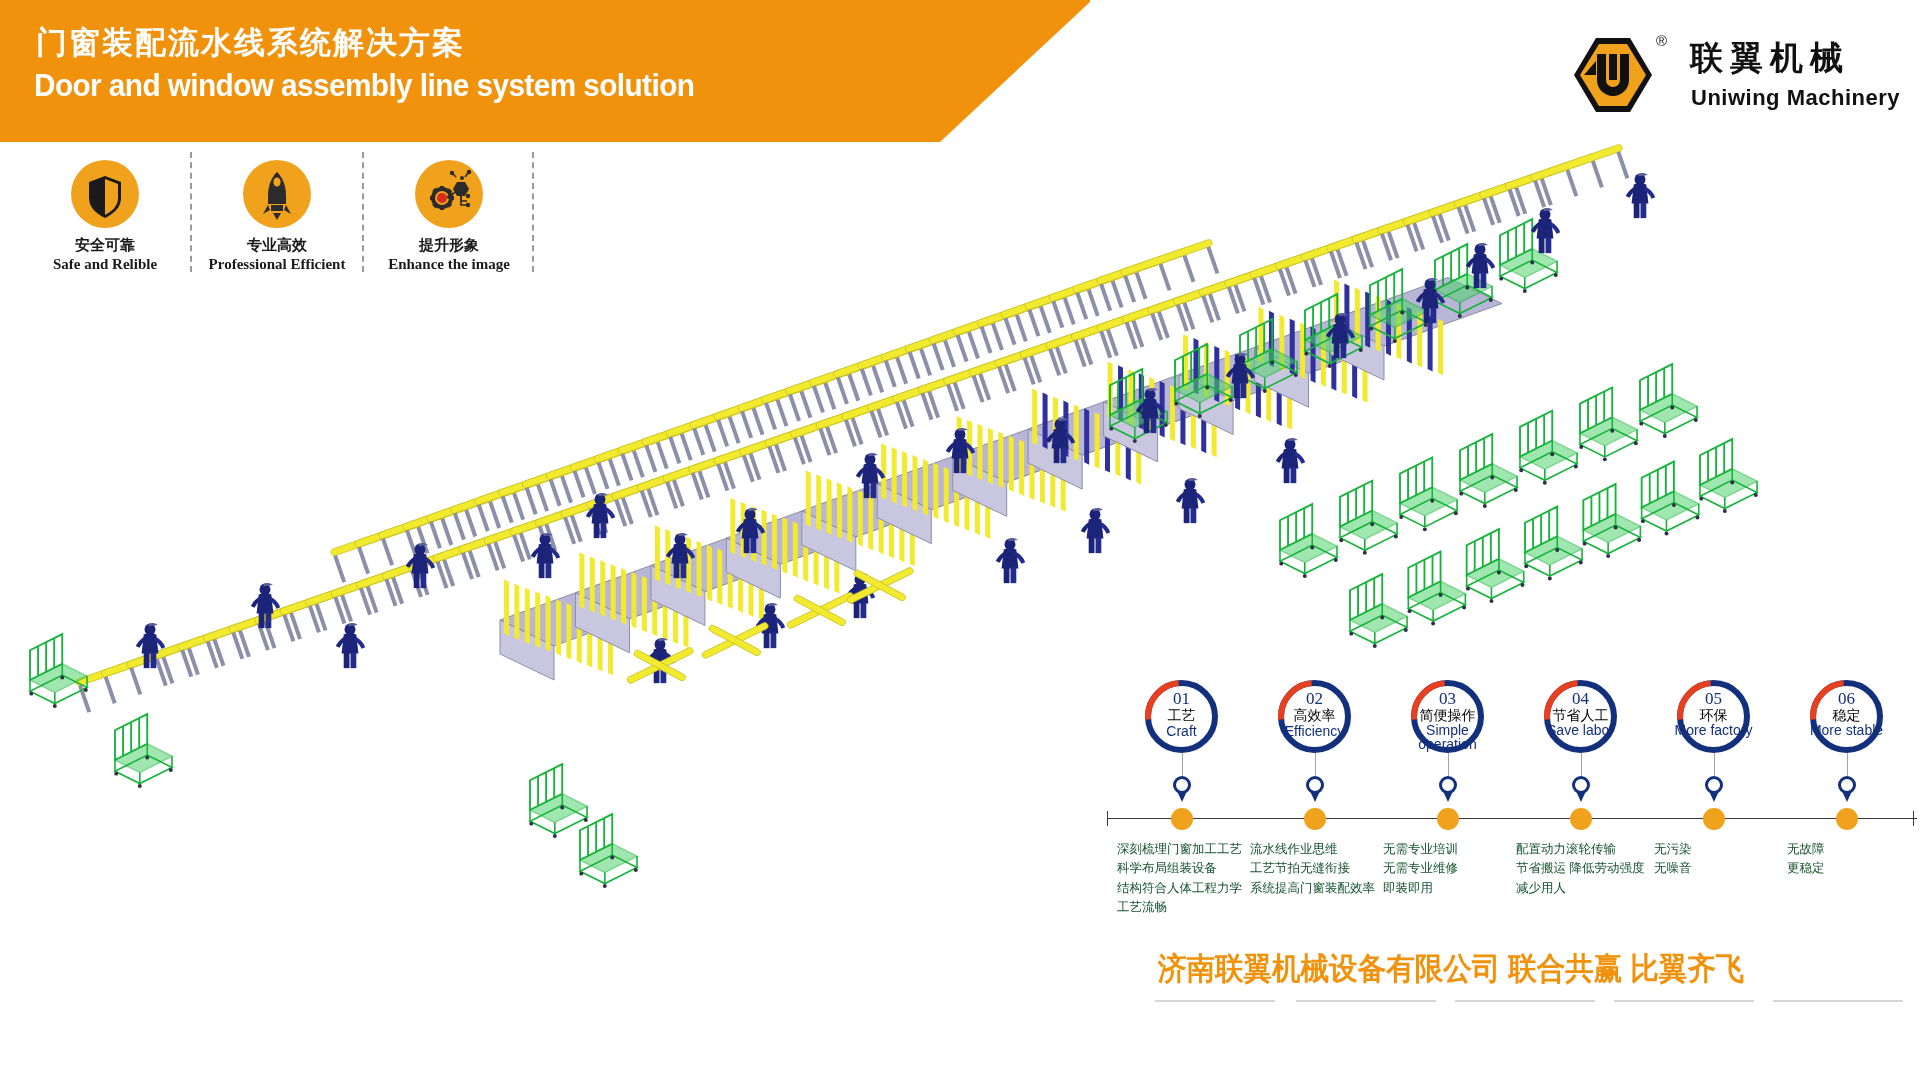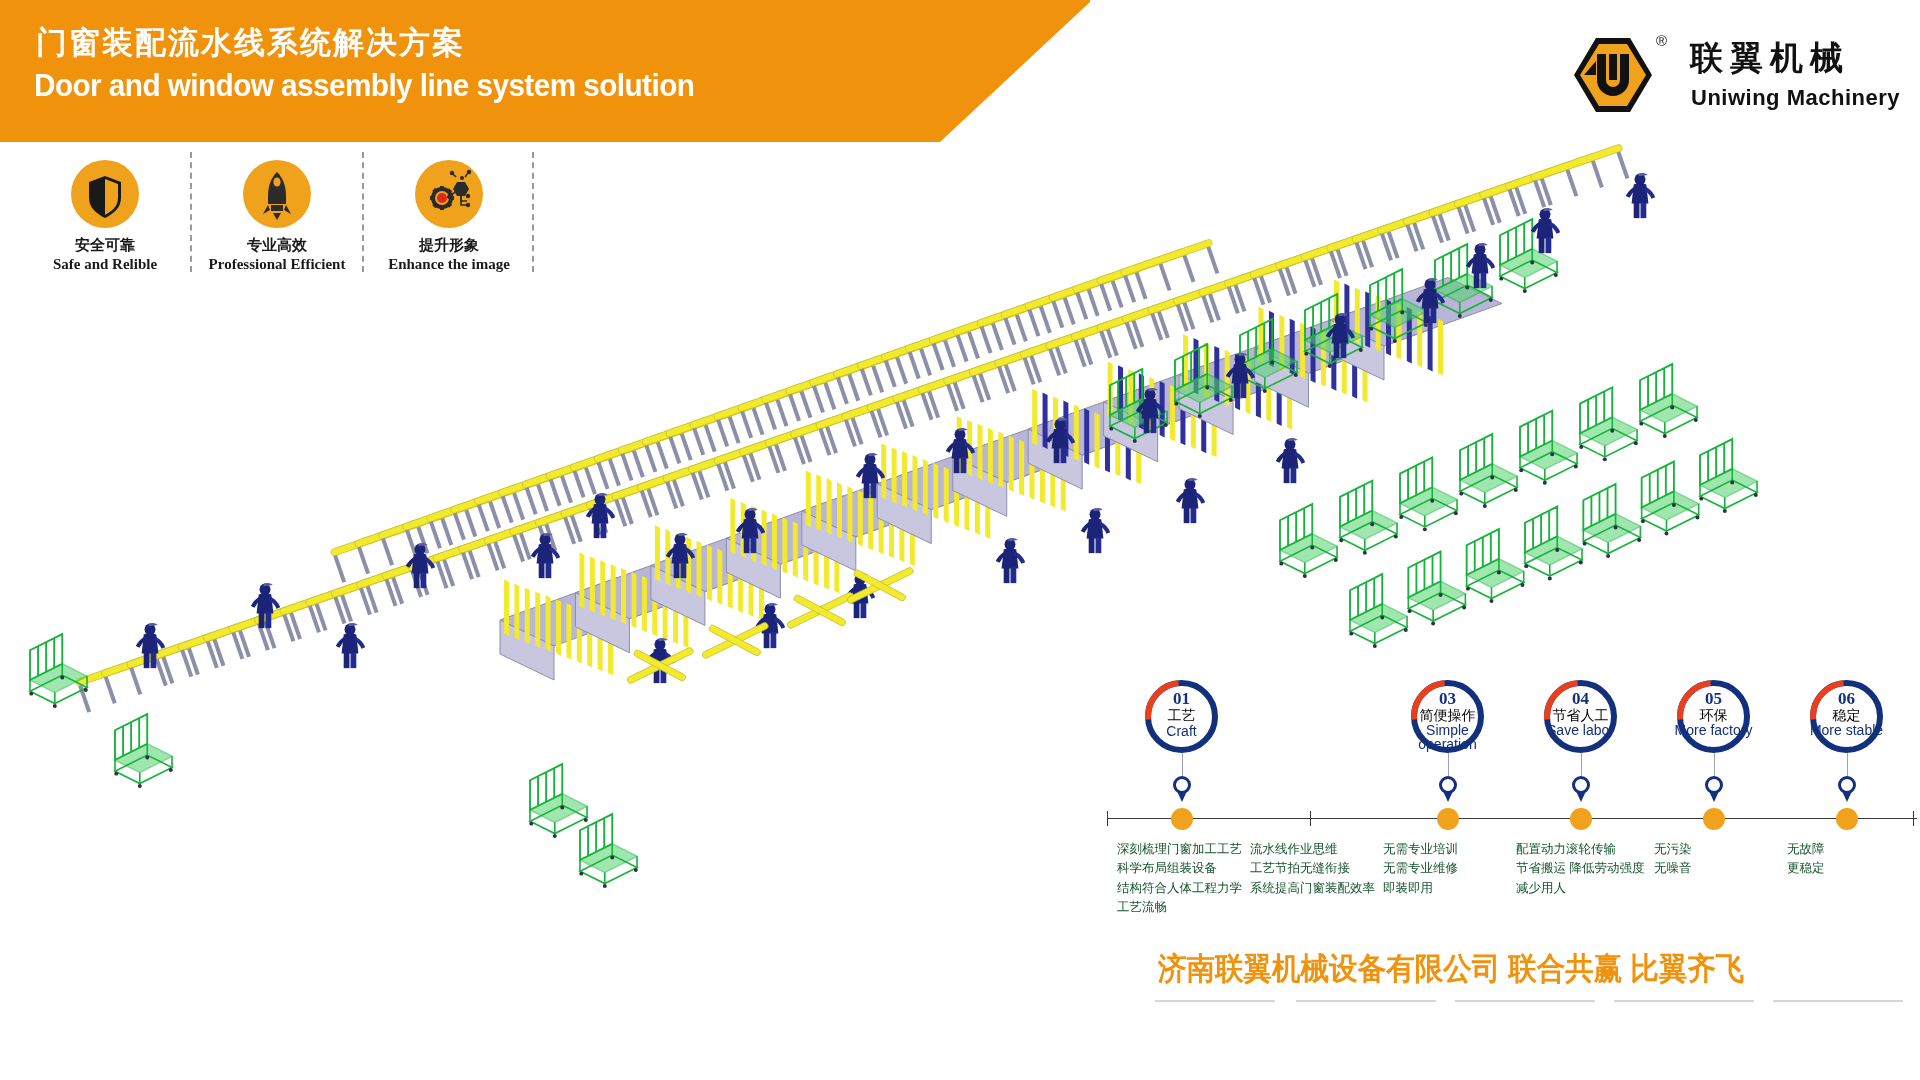"01" .tl-num { font-weight: bold -> normal }
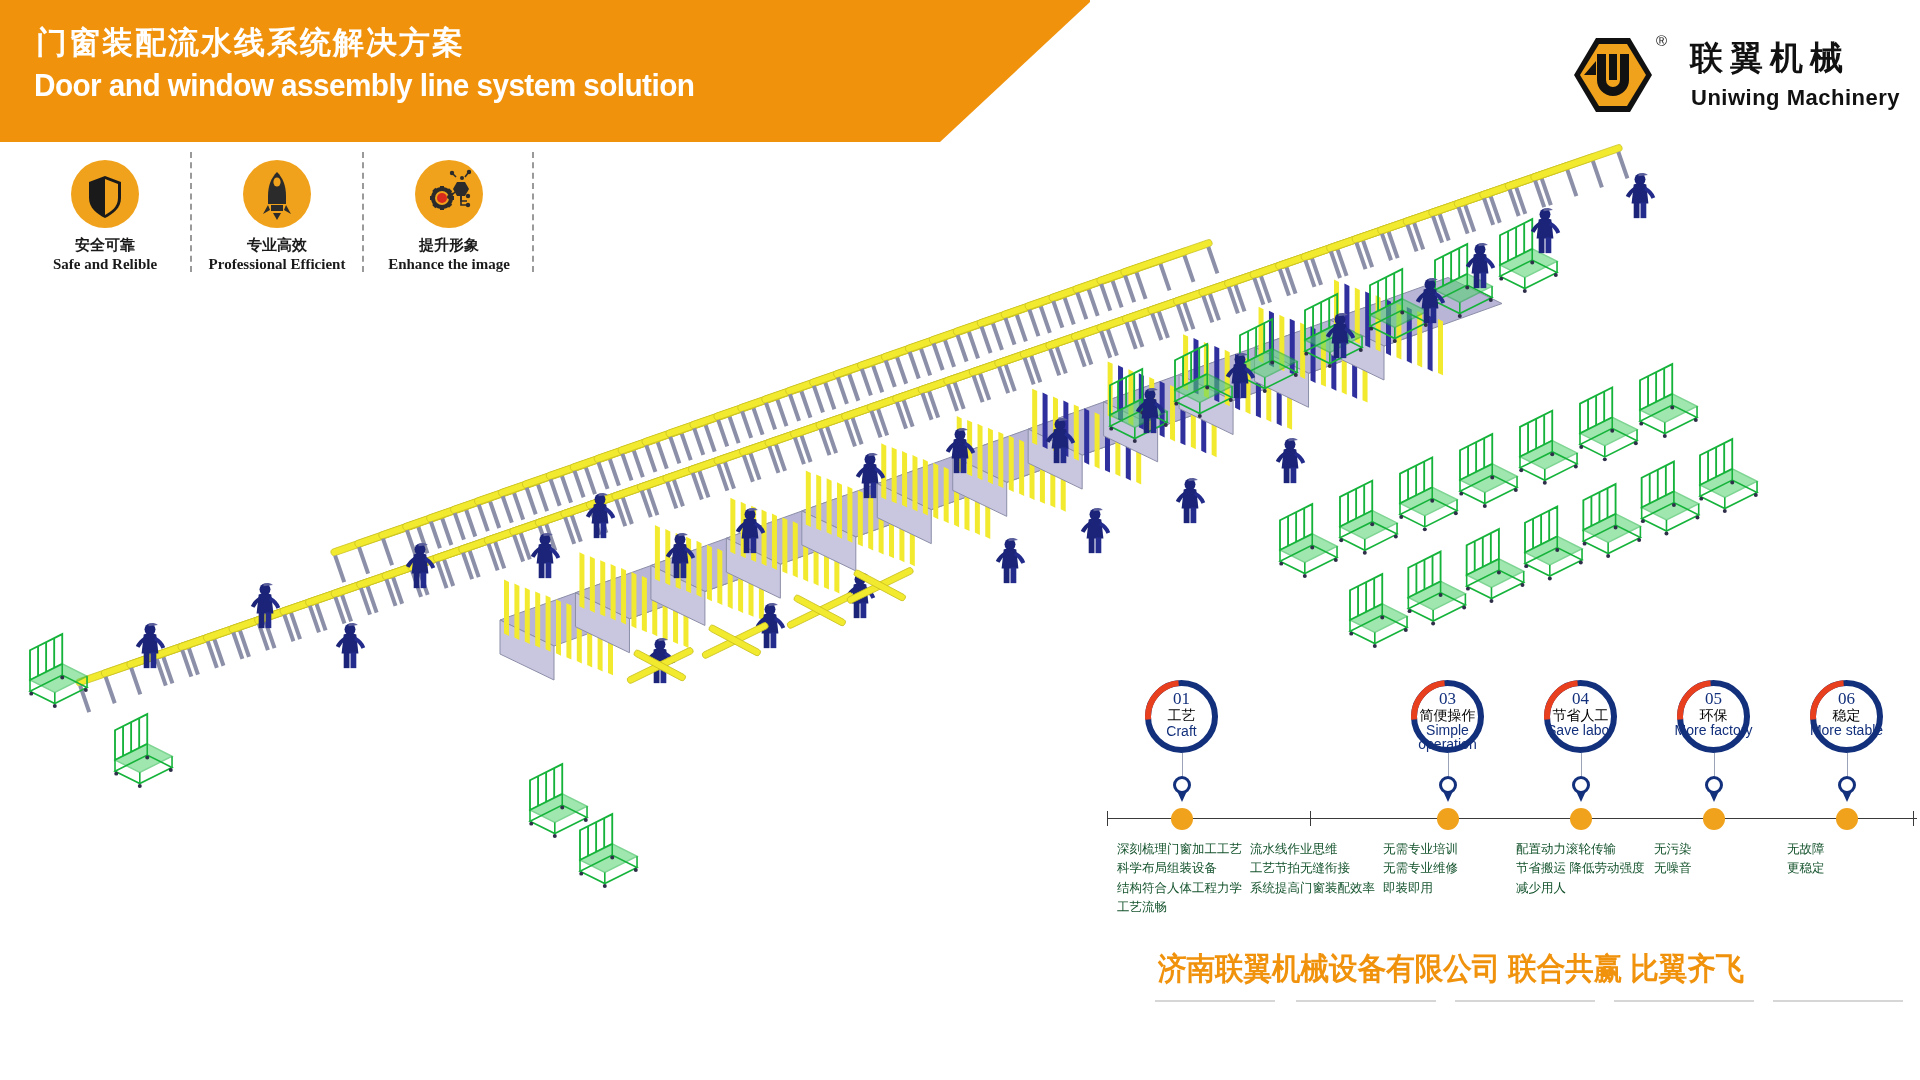"02" div.tl-node { html: none -> <div> <div> <div></div> <div>02</div> <div>高效率</div> <div>Efficiency</div> </div> <div></div> <div></div> <div></div> </div> }
